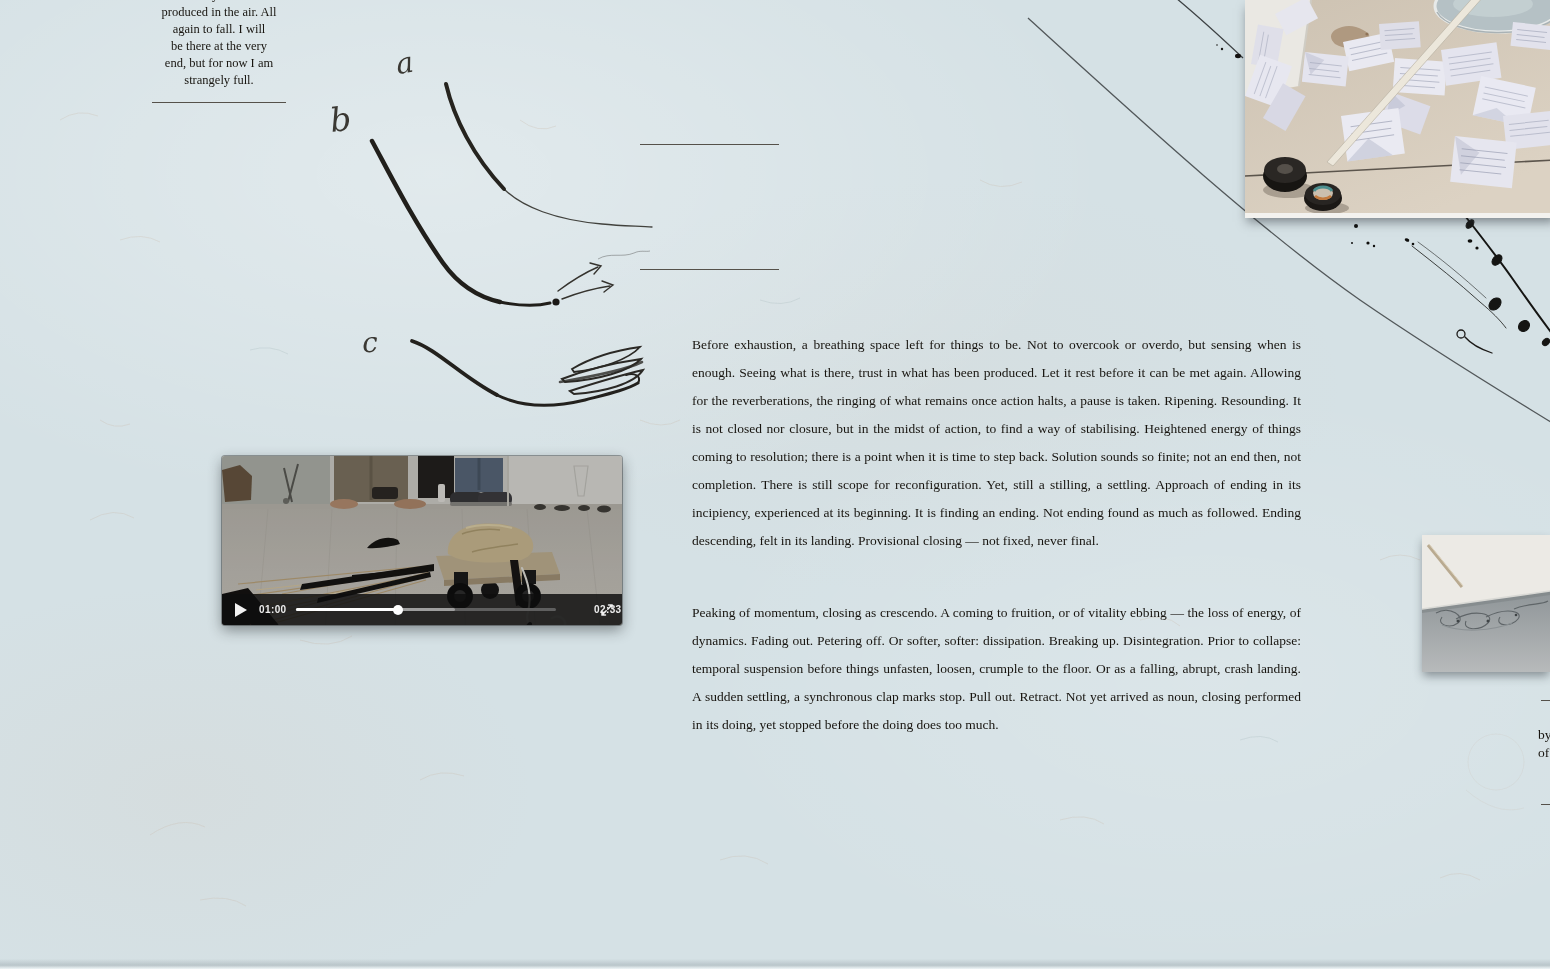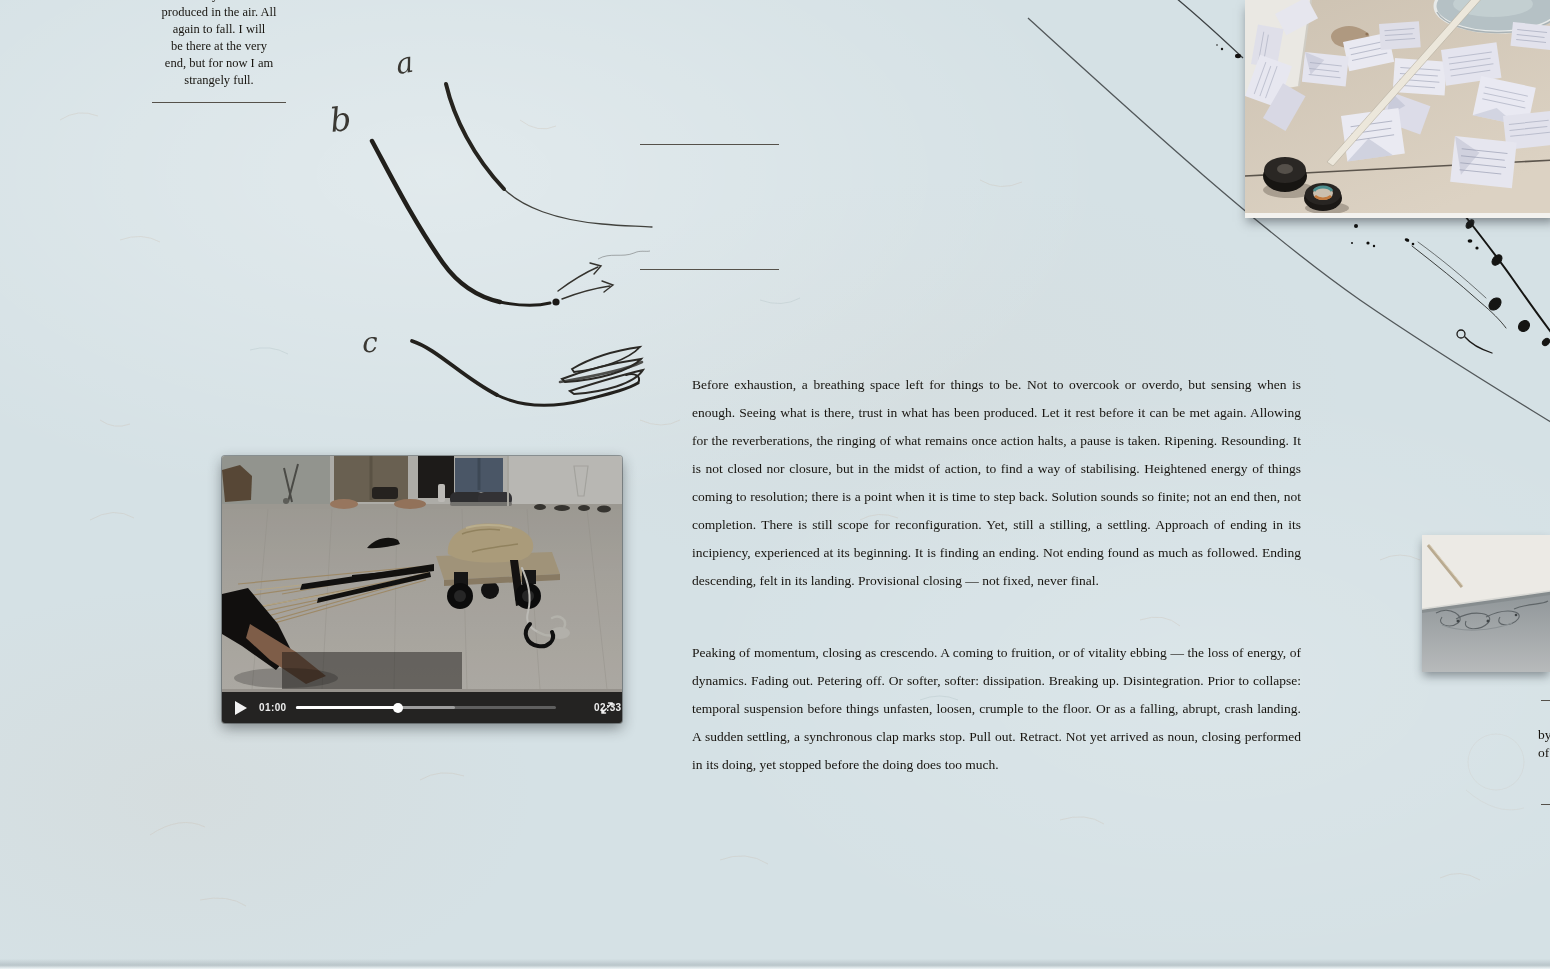"Before exhaustion, a breathing space" .para { margin-top: 40px -> none }
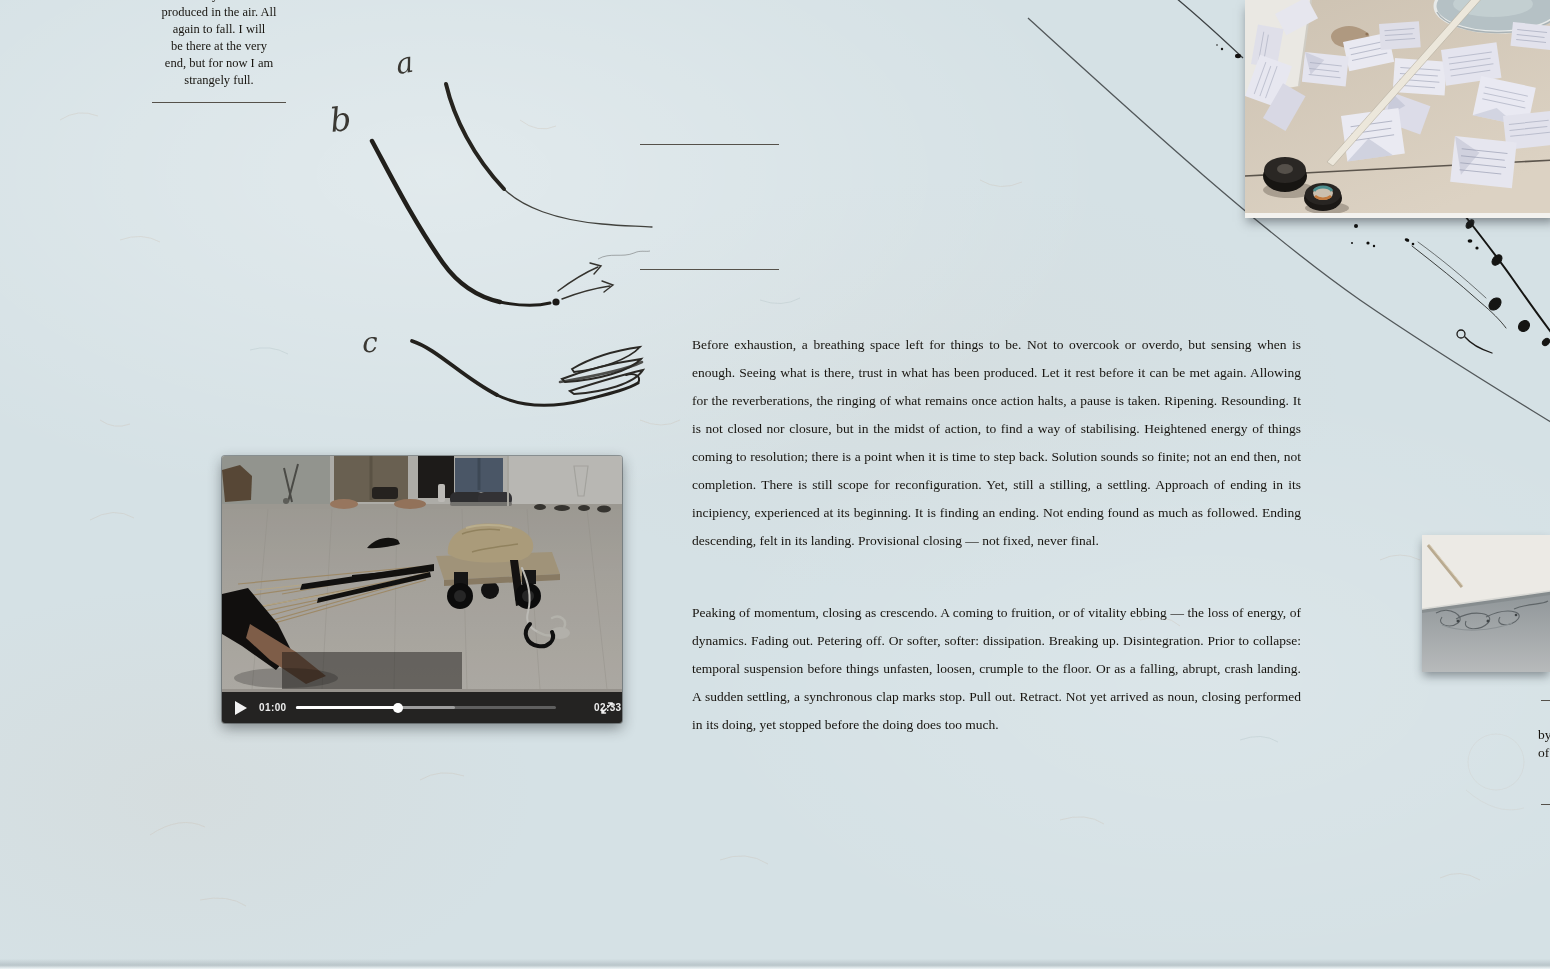"01:00" .video { height: 267px -> 169px }
